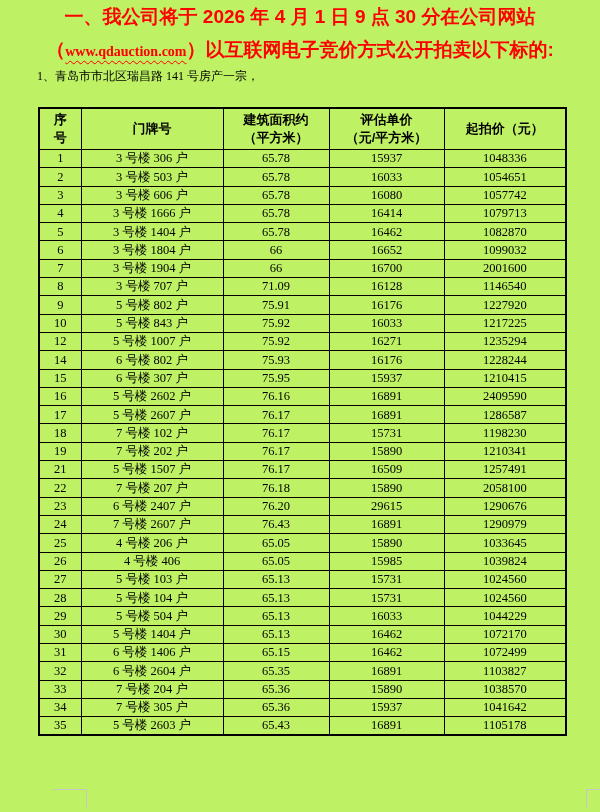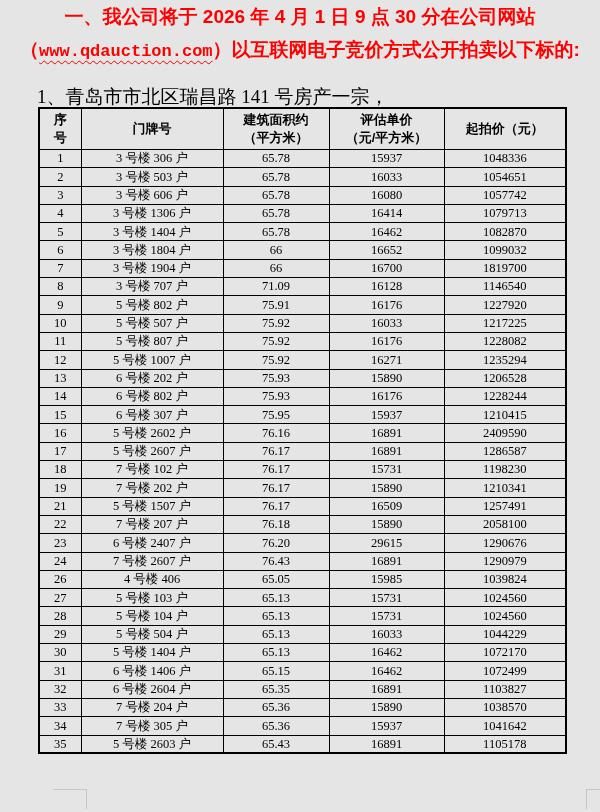"一、我公司将于 2026 年 4 月" .page { background: #e5e5e5 -> #bef264 }
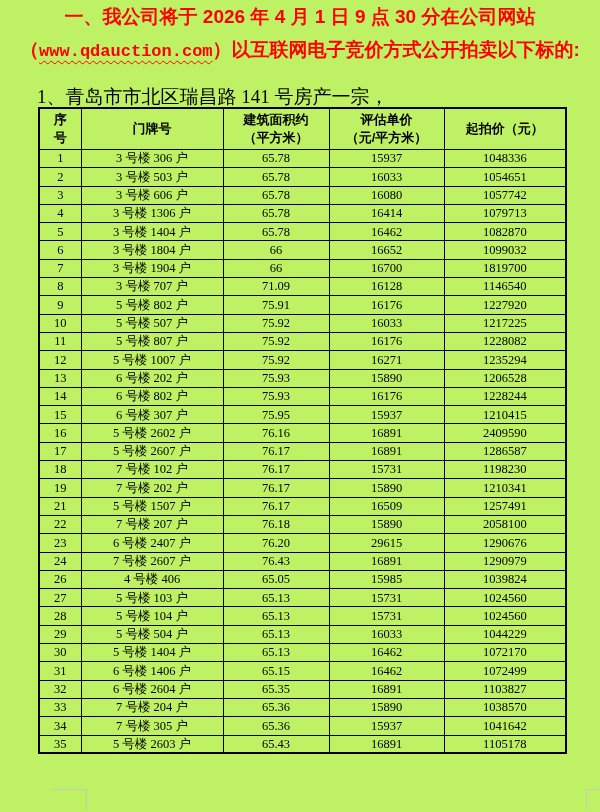"www.qdauction.com" .url { font-family: Liberation Mono, monospace -> Liberation Serif, serif; font-size: 17px -> 14px }
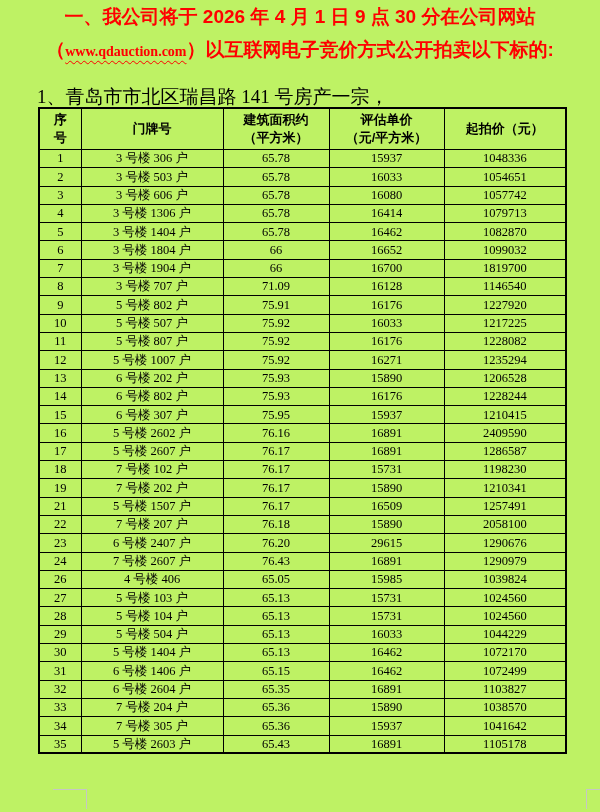"1、青岛市市北区瑞昌路 141 号房产一宗，" .lot-heading { font-size: 19px -> 12px; top: 84px -> 68px }
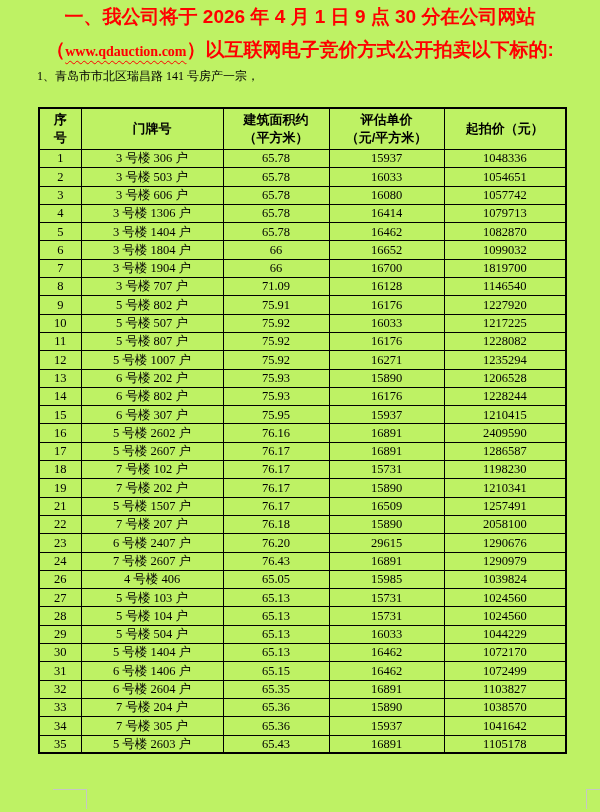"3 号楼 1306 户" td { text: 1306 -> 1666 }
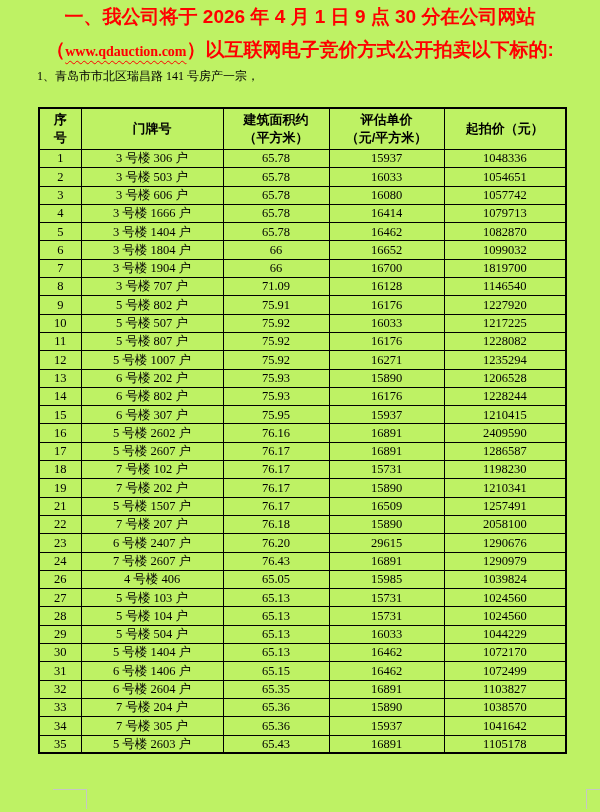"1819700" td { text: 1819700 -> 2001600 }
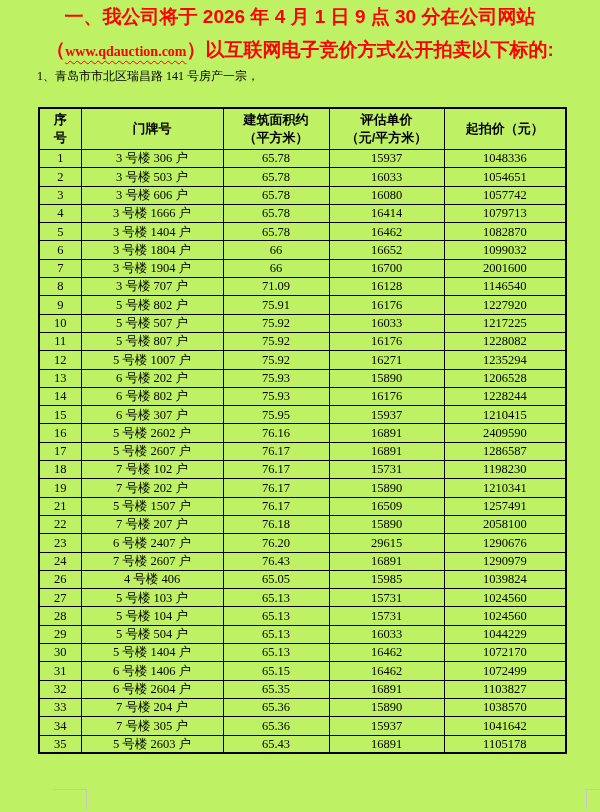"5 号楼 507 户" td { text: 507 -> 843 }
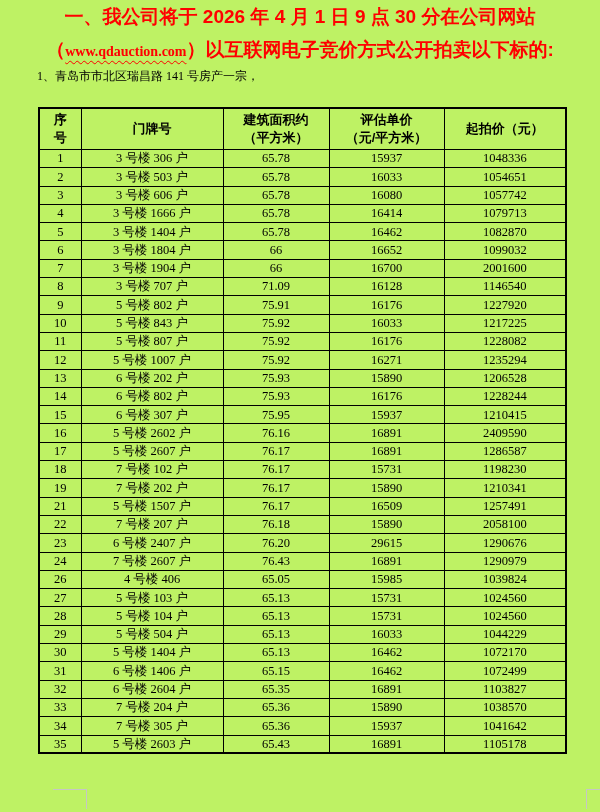"11" tr { html: <tr> <td>11</td> <td>5 号楼 807 户</td> <td>75.92</td> <td>16176</td> <td>1228082</td> </tr> -> none }
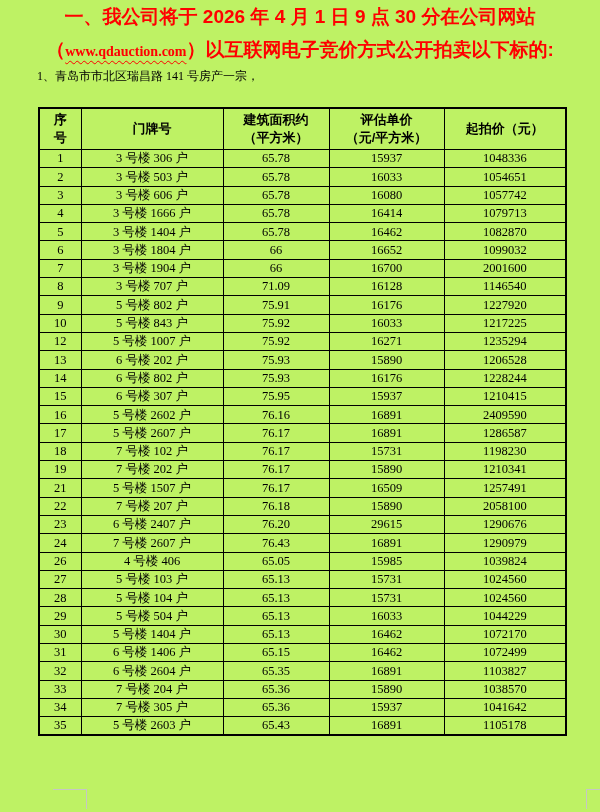"13" tr { html: <tr> <td>13</td> <td>6 号楼 202 户</td> <td>75.93</td> <td>15890</td> <td>1206528</td> </tr> -> none }
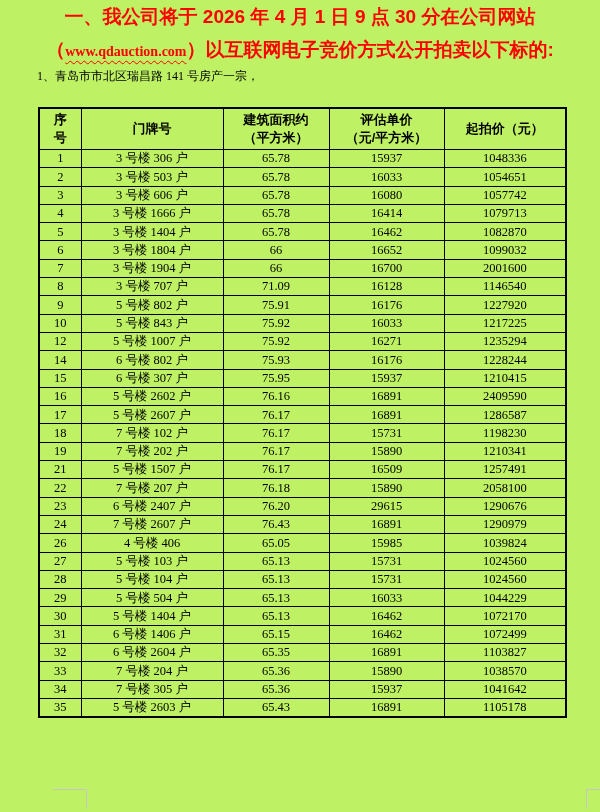"25" tr { html: none -> <tr> <td>25</td> <td>4 号楼 206 户</td> <td>65.05</td> <td>15890</td> <td>1033645</td> </tr> }
